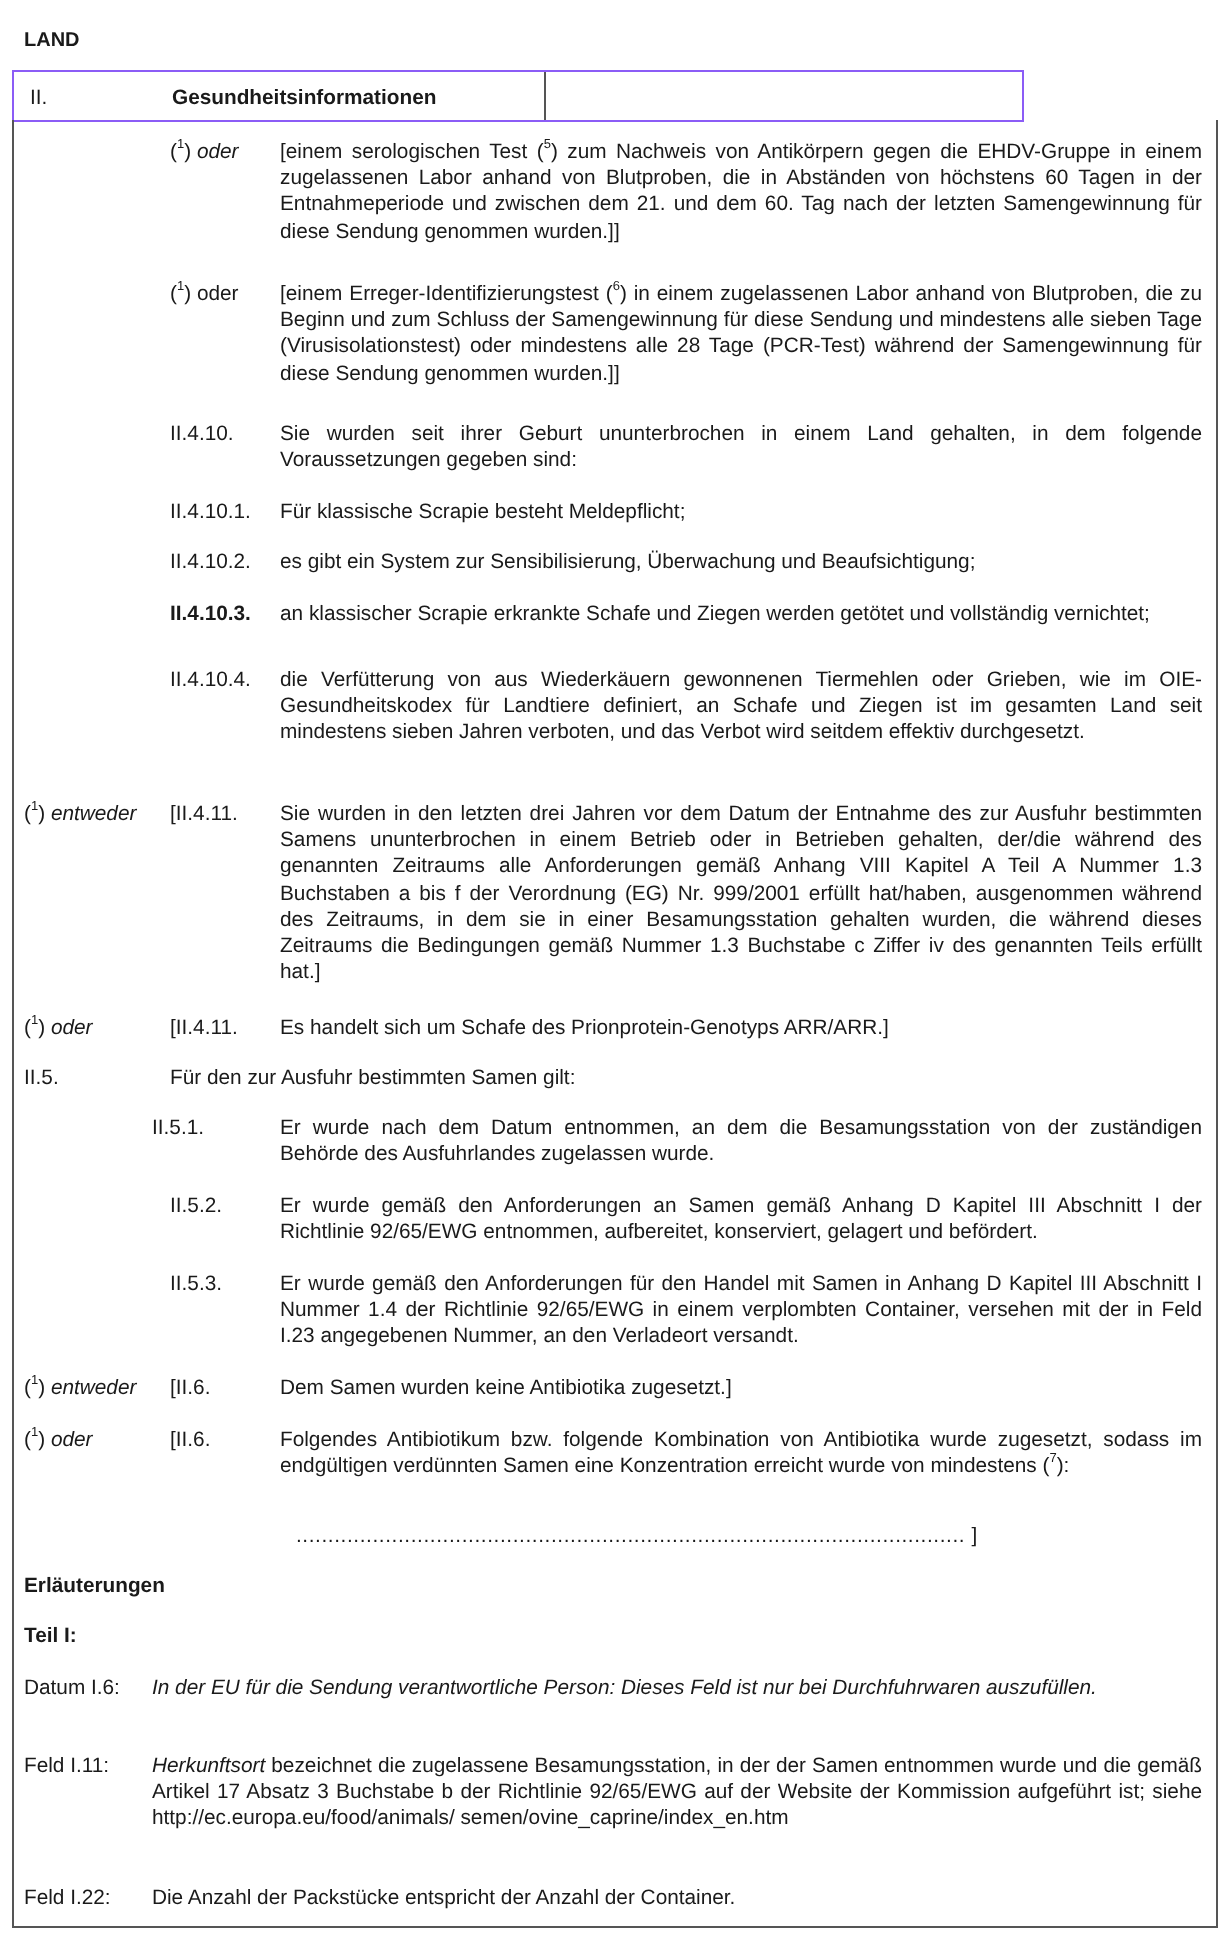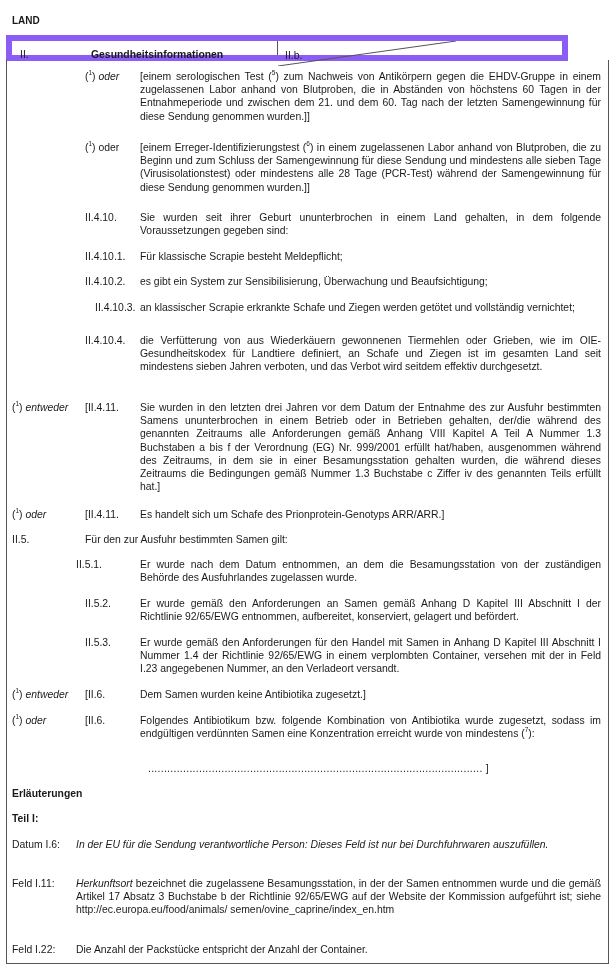"II." .header-table { border: 6px solid #8b5cf6 -> 1px solid #8b5cf6; width: 562px -> 506px }
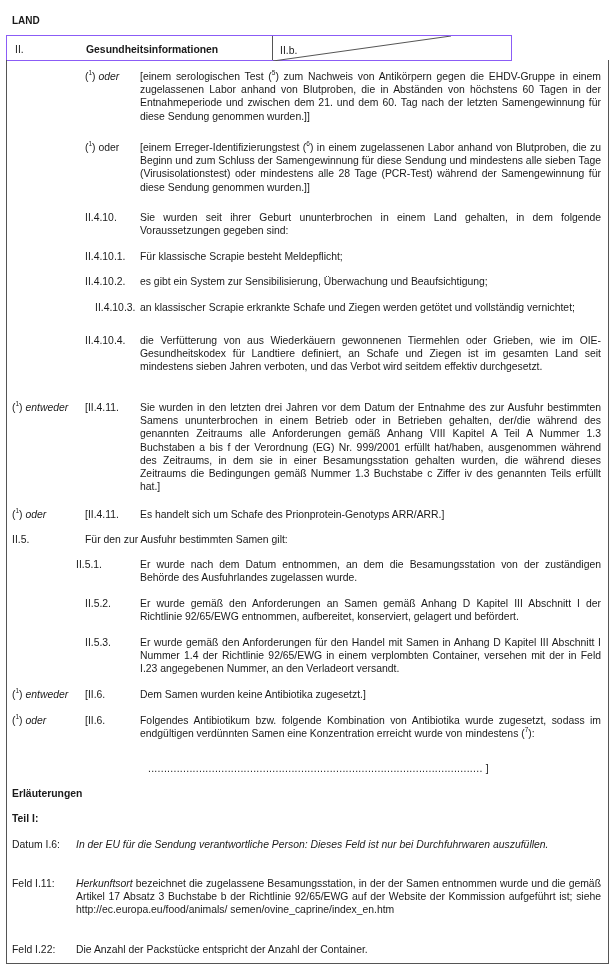"II.b." div.hcell { html: <div> <svg> <line></line> </svg> <span>II.b.</span> </div> -> none }
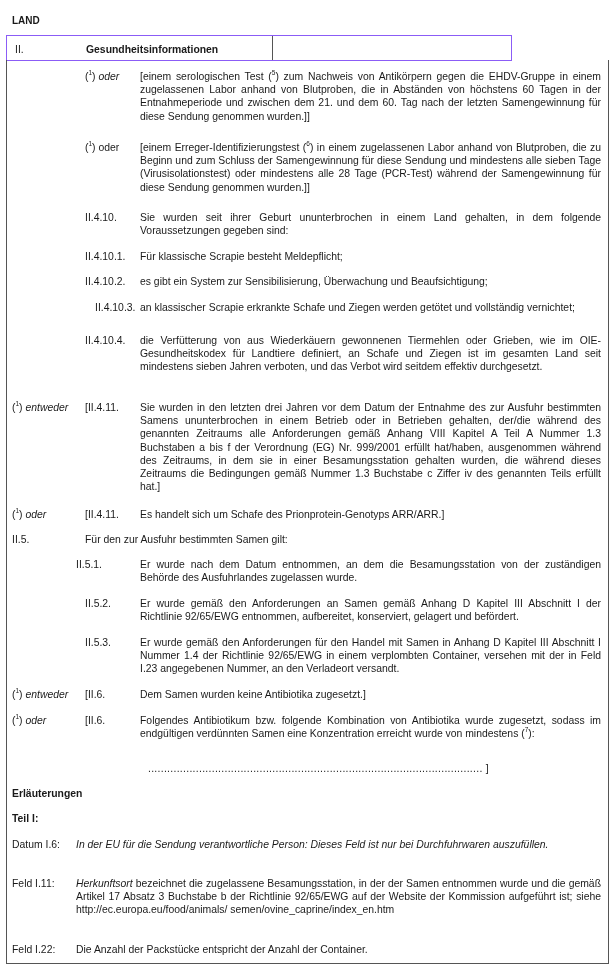"II.4.10.3." span.lbl { font-weight: none -> bold; left: 89px -> 79px }
